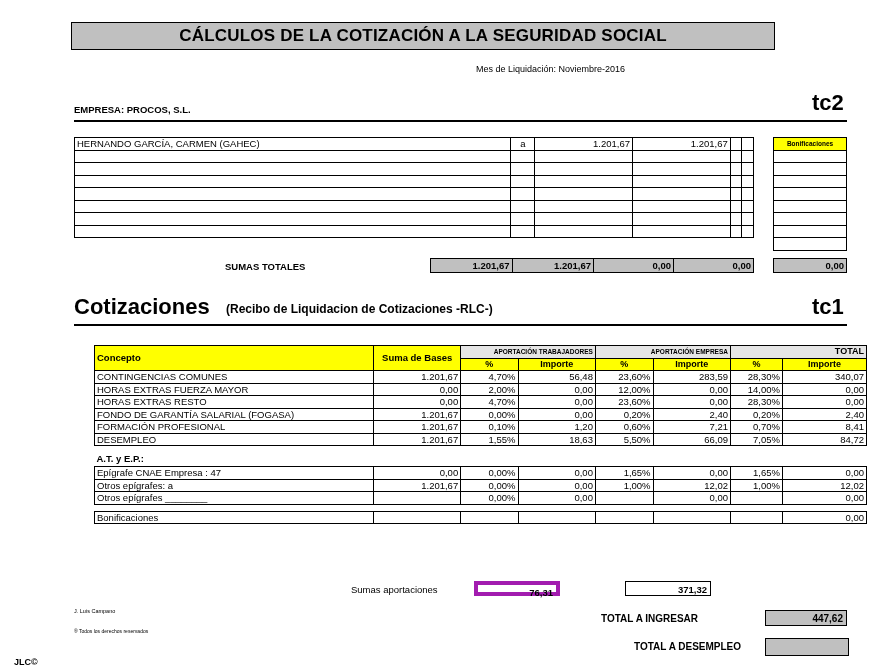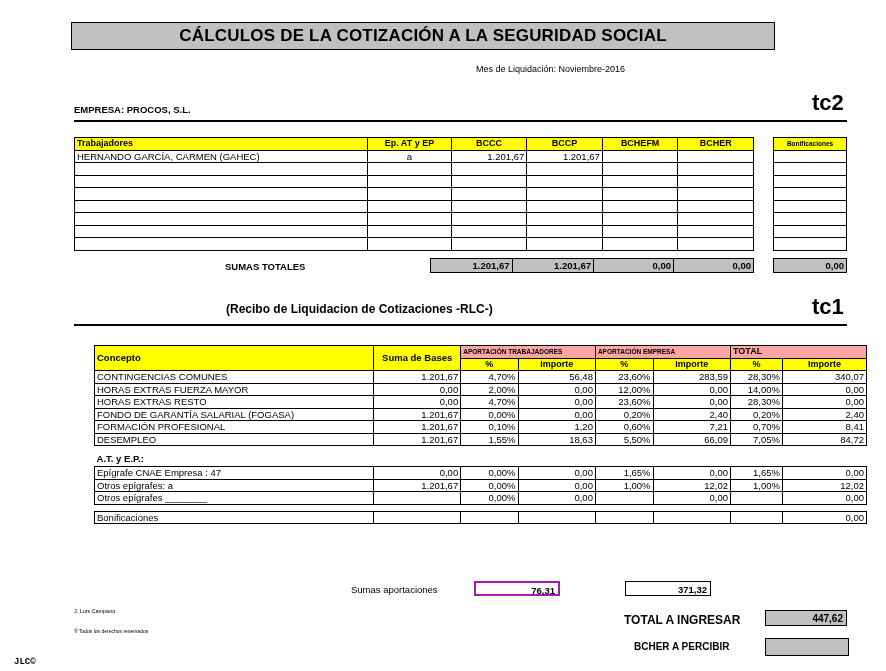"Trabajadores" tr { html: <tr> <td>Trabajadores</td> <td>Ep. AT y EP</td> <td>BCCC</td> <td>BCCP</td> <td>BCHEFM</td> <td>BCHER</td> </tr> -> none }
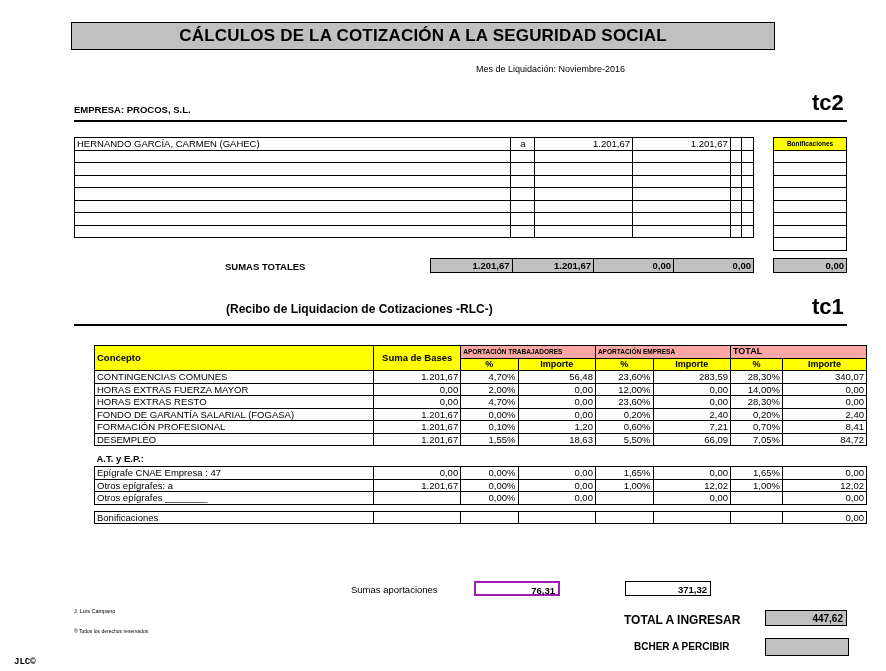"Cotizaciones" div.sec { html: none -> <div>Cotizaciones</div> }
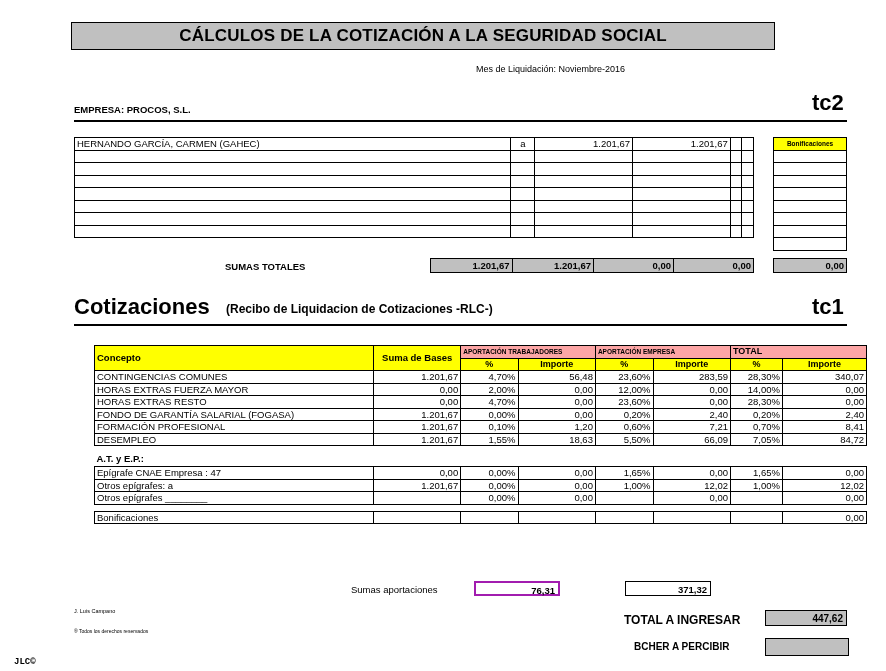"TOTAL" .grp { background: #fca5a5 -> #e5e5e5; text-align: left -> right }
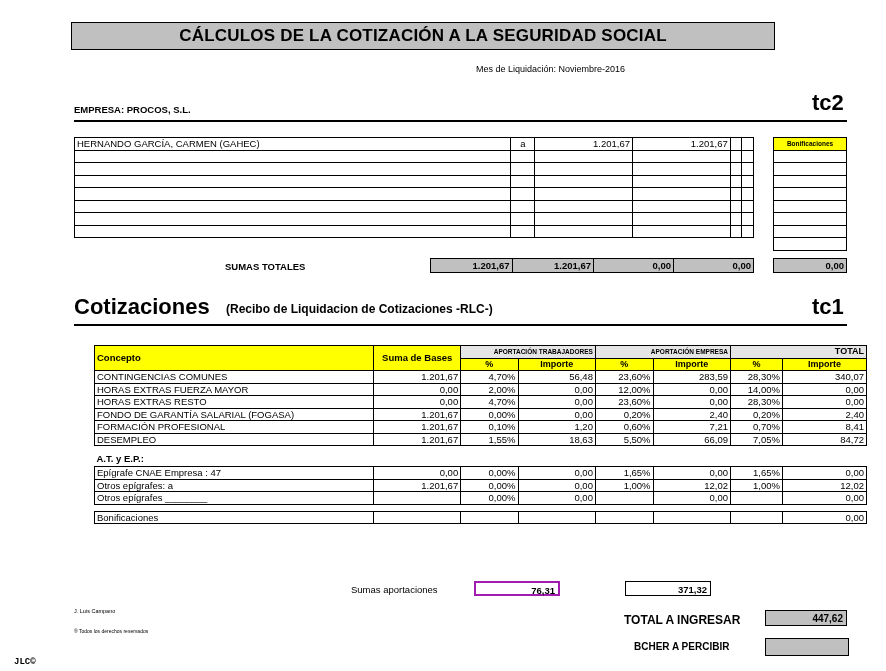"76,31" .box-trab { border: 2px solid #a21caf -> 4px solid #a21caf }
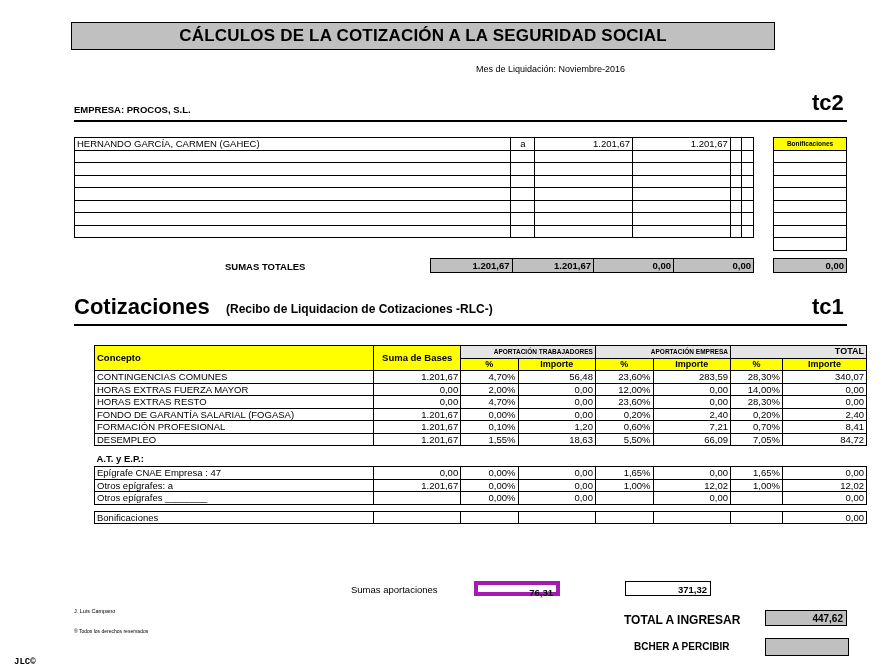"TOTAL A INGRESAR" .tot-ingr-label { font-size: 12px -> 10px; left: 624px -> 601px }
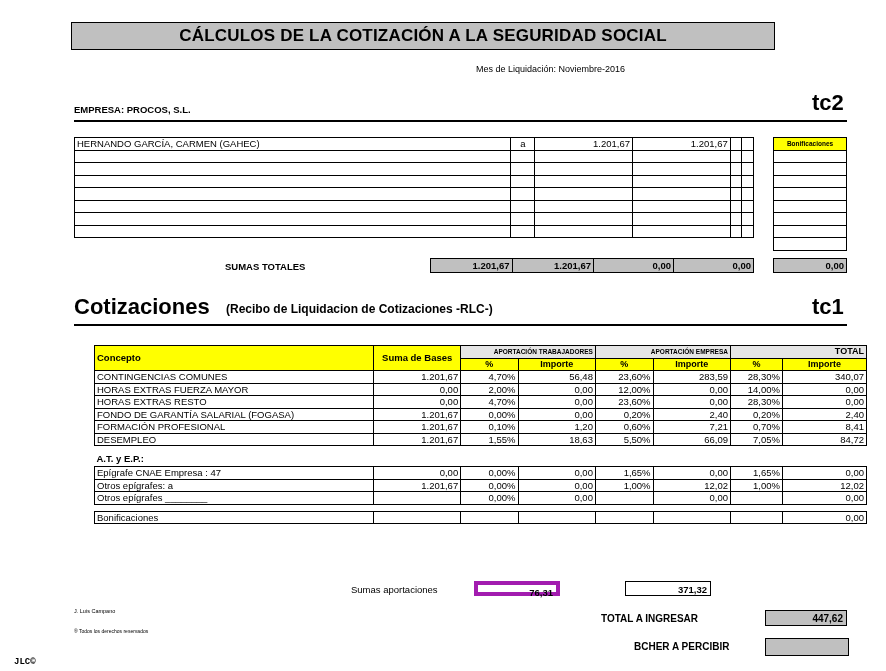"BCHER A PERCIBIR" div.tot-perc-label { text: BCHER A PERCIBIR -> TOTAL A DESEMPLEO }
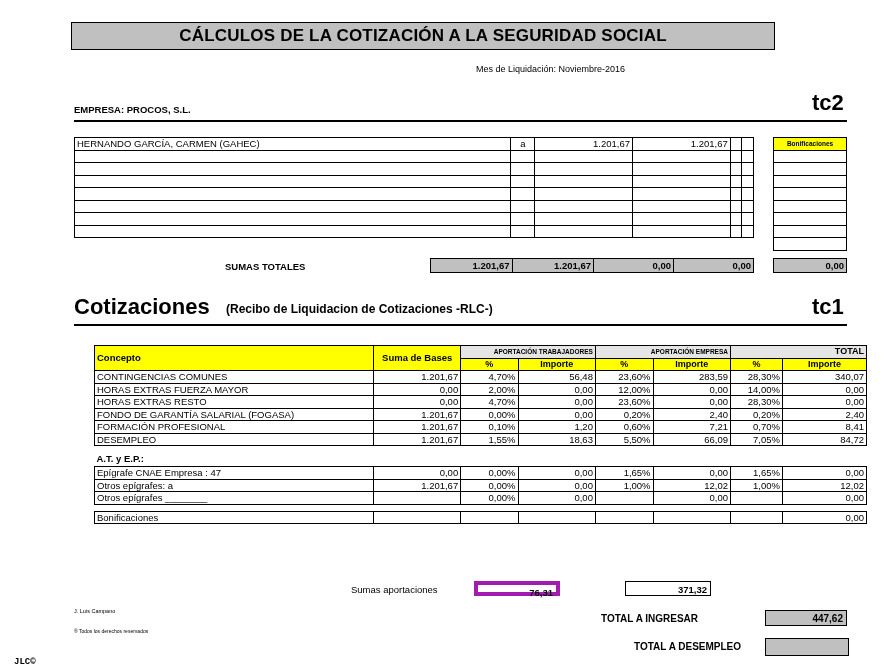"JLC©" .jlc { font-family: Liberation Mono, monospace -> none }
